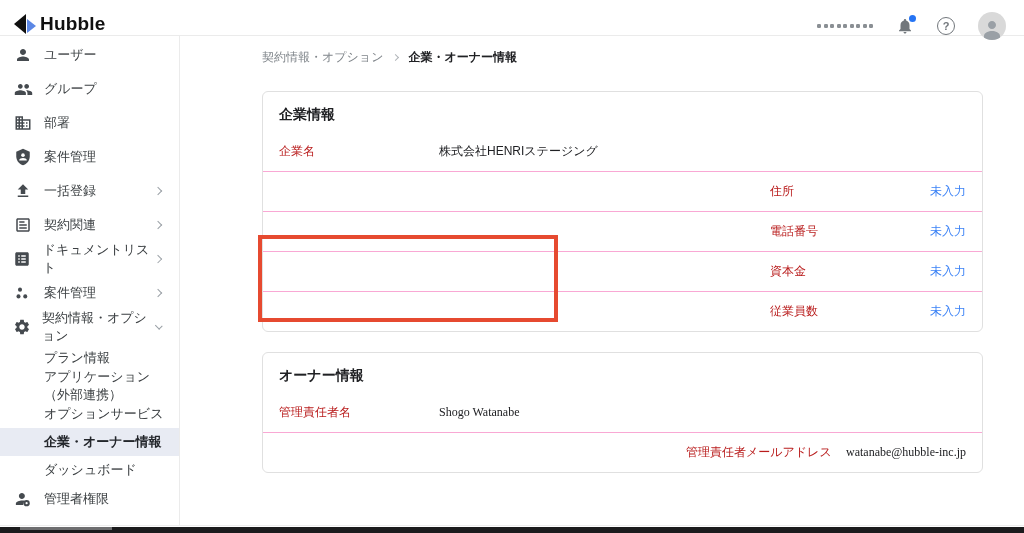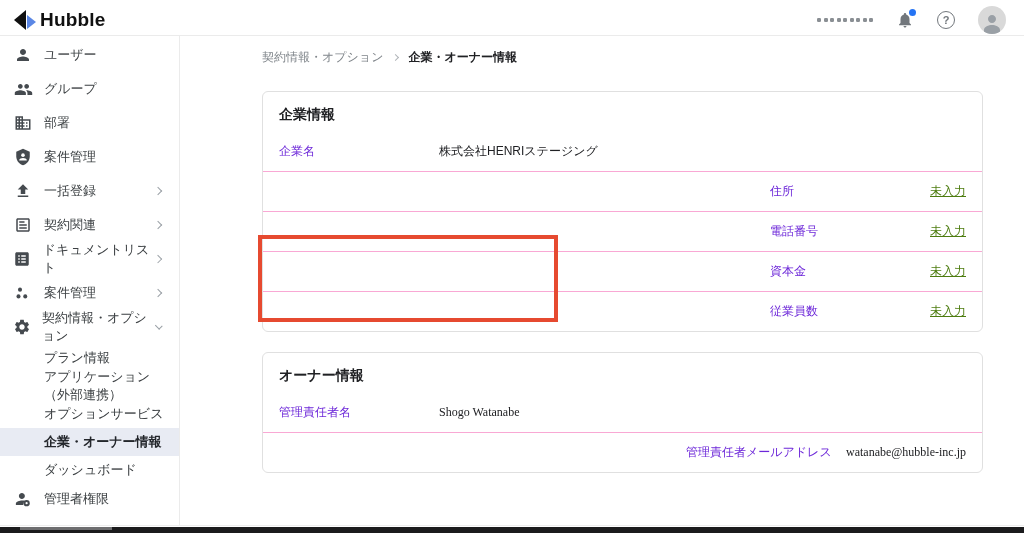"Hubble" .header { align-items: center -> flex-start; padding: 5px 18px 0 14px -> 12px 18px 0 14px }
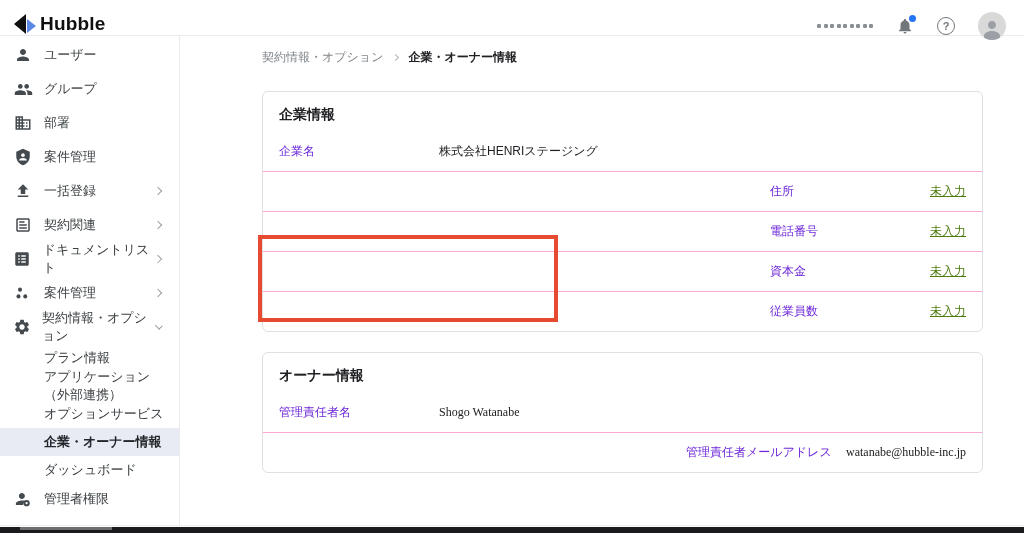"企業名" .row-label { color: #6d28d9 -> #b91c1c }
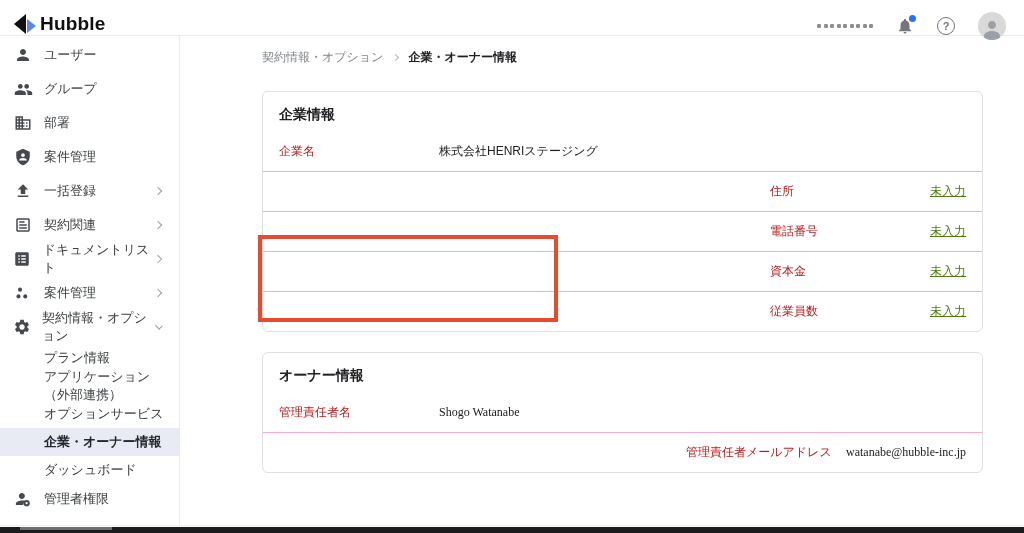"未入力" .row-value.empty { color: #4d7c0f -> #3b82f6; text-decoration: underline -> none }
